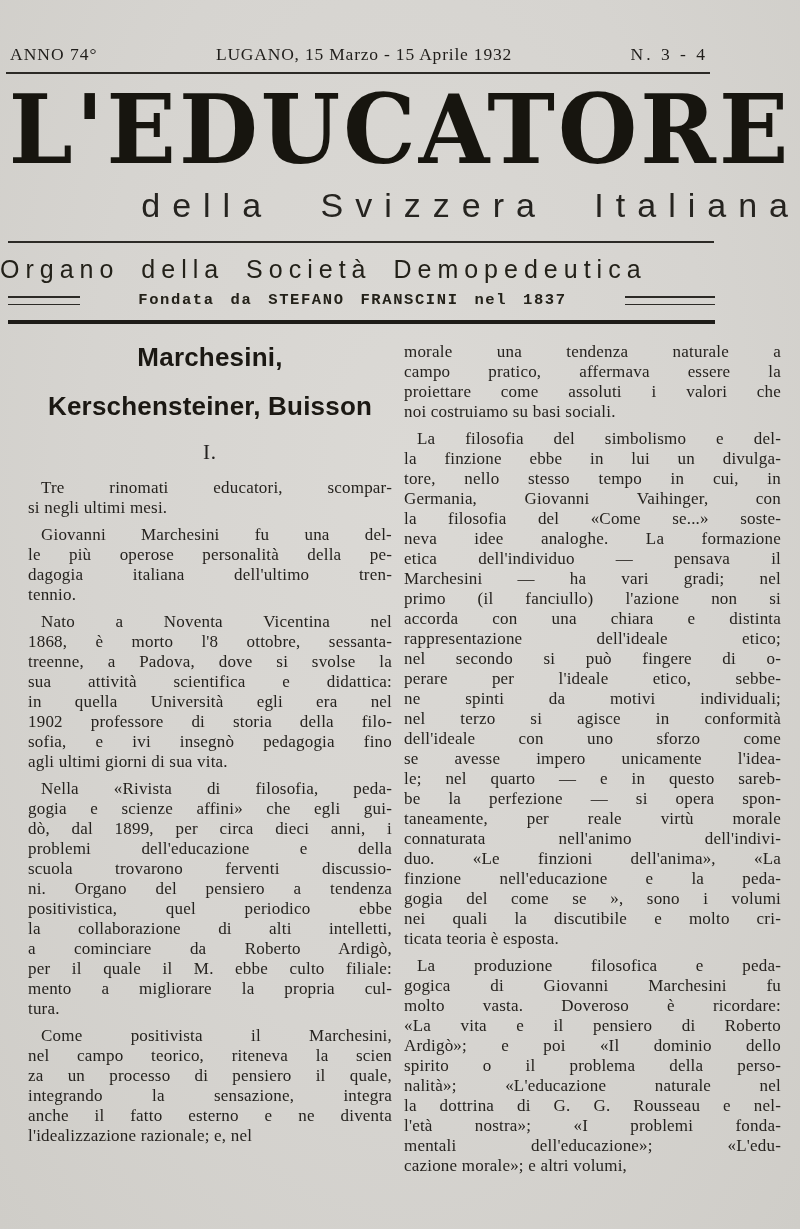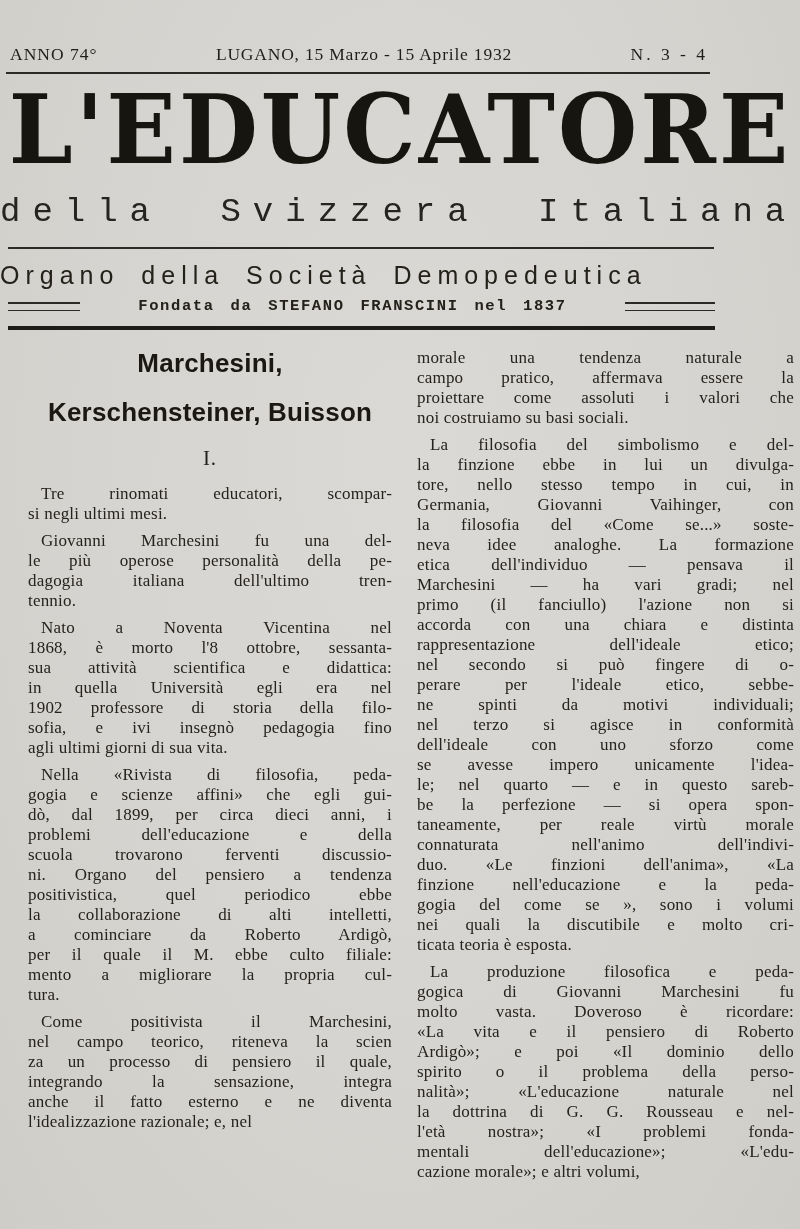"della Svizzera Italiana" .masthead-subtitle { font-family: Liberation Mono, monospace -> Liberation Sans, sans-serif; margin: 17px 0 0 0 -> 10px 0 0 0; text-align: left -> right }
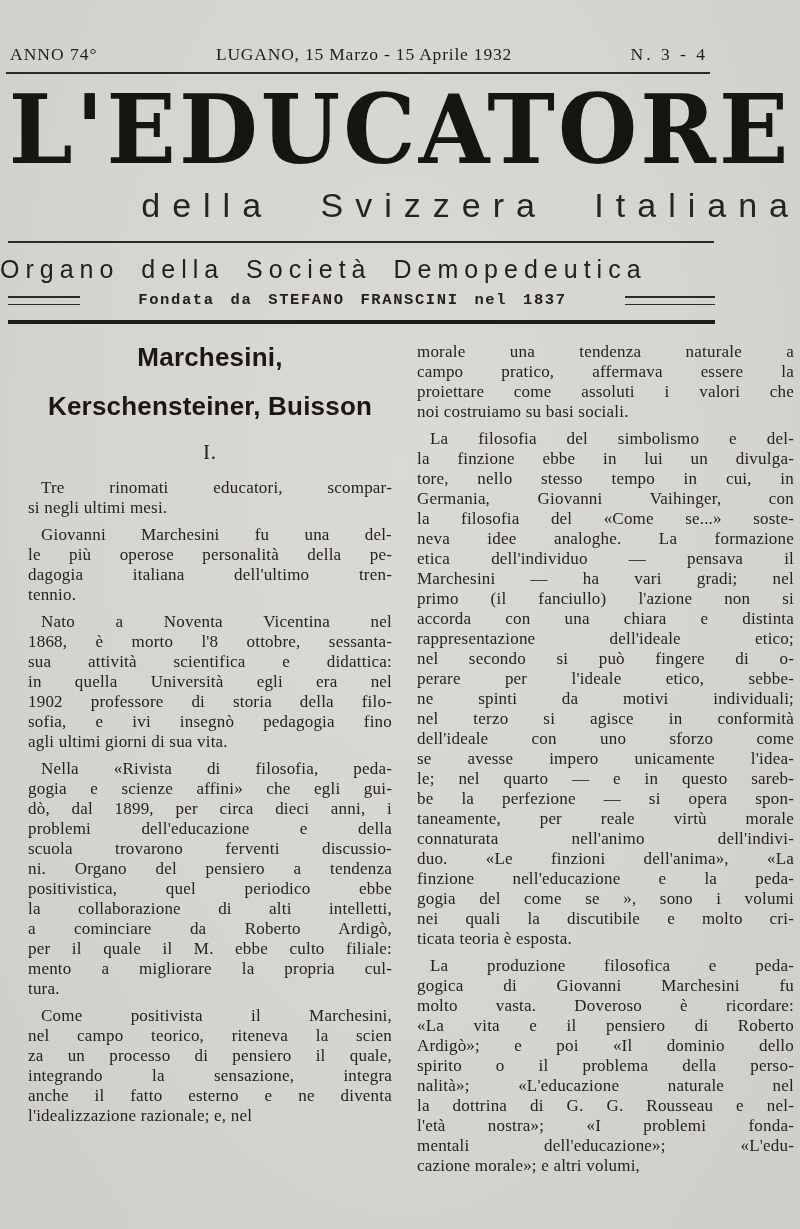"Marchesini," .columns { gap: 25px -> 12px }
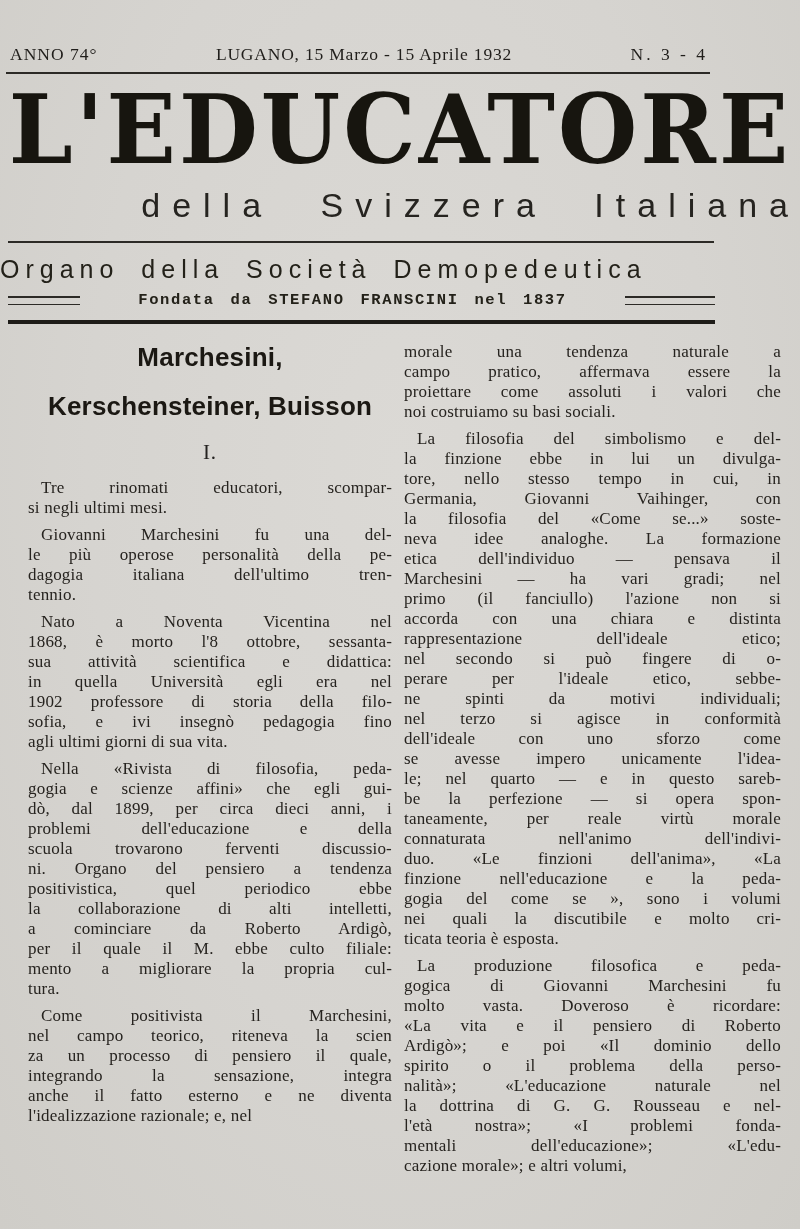"treenne, a Padova, dove si" div.tline { html: none -> <div>treenne, a Padova, dove si svolse la</div> }
